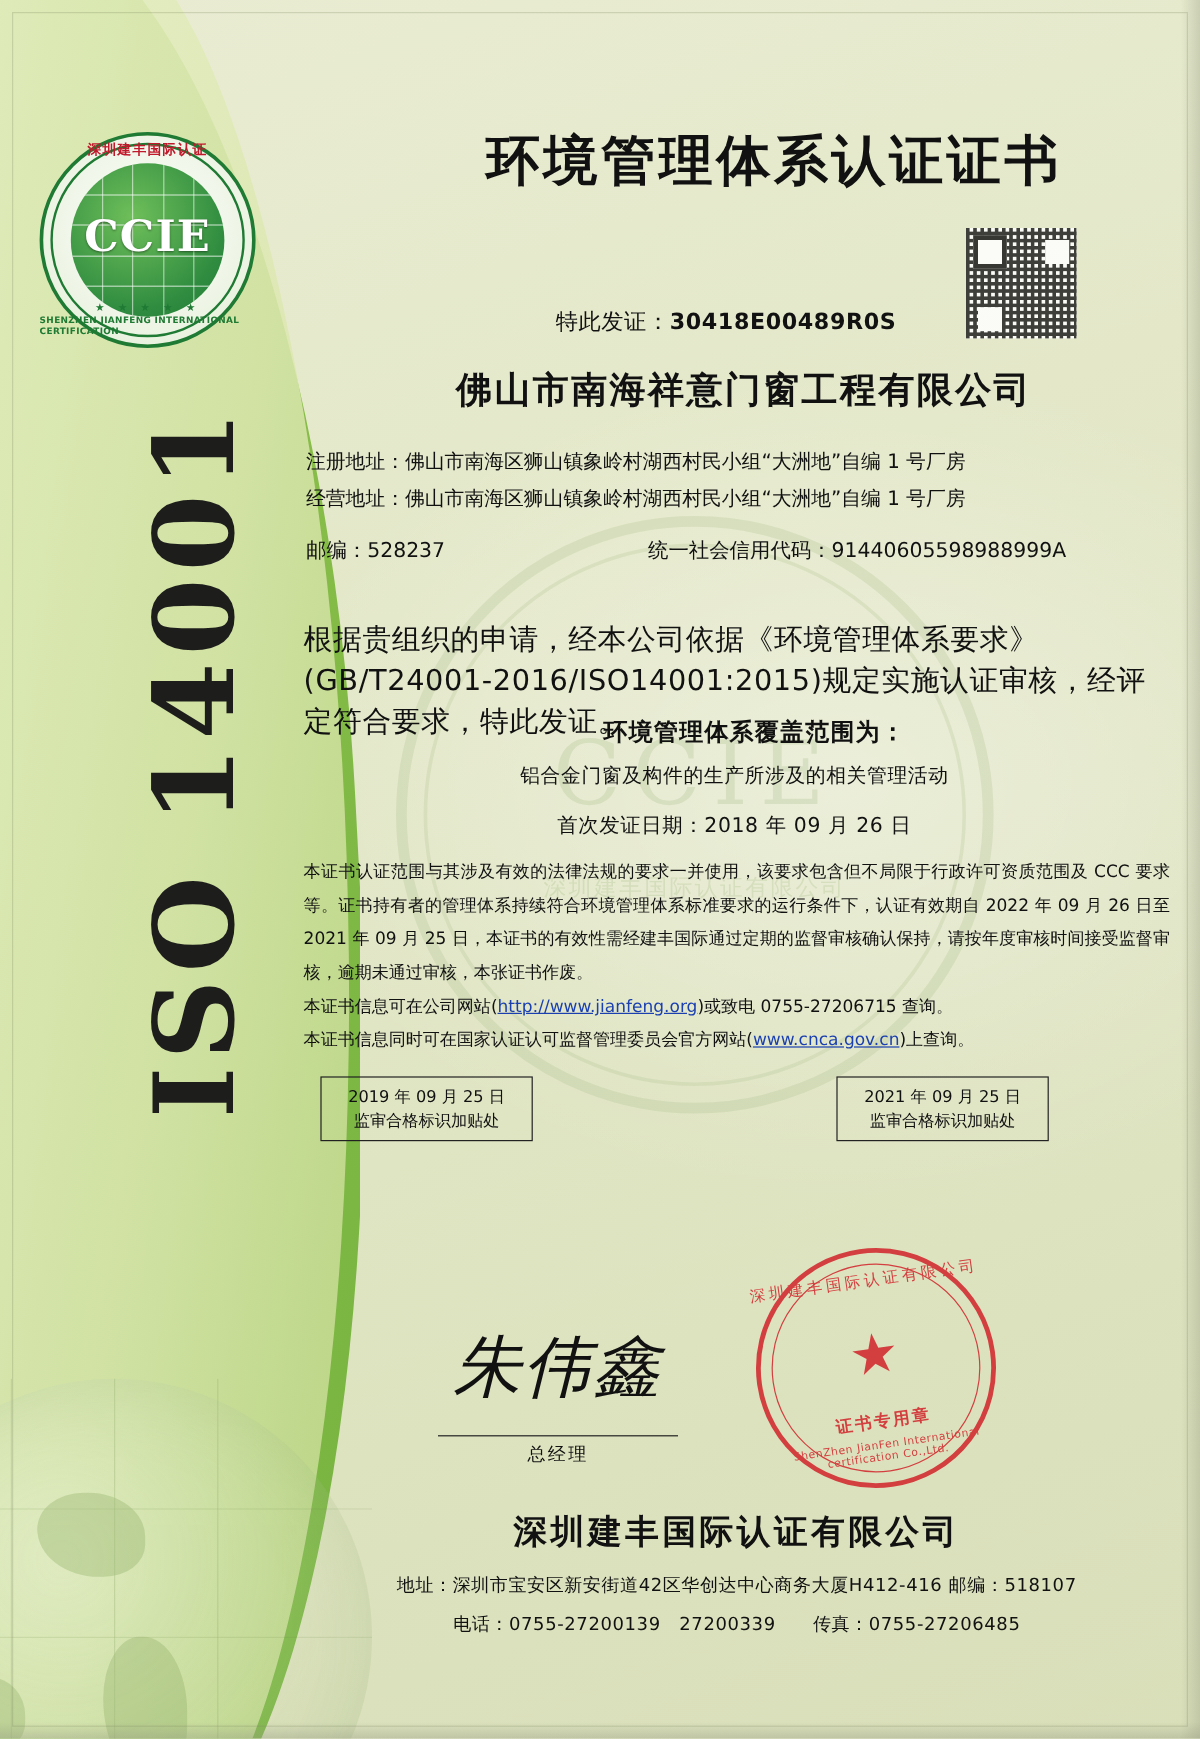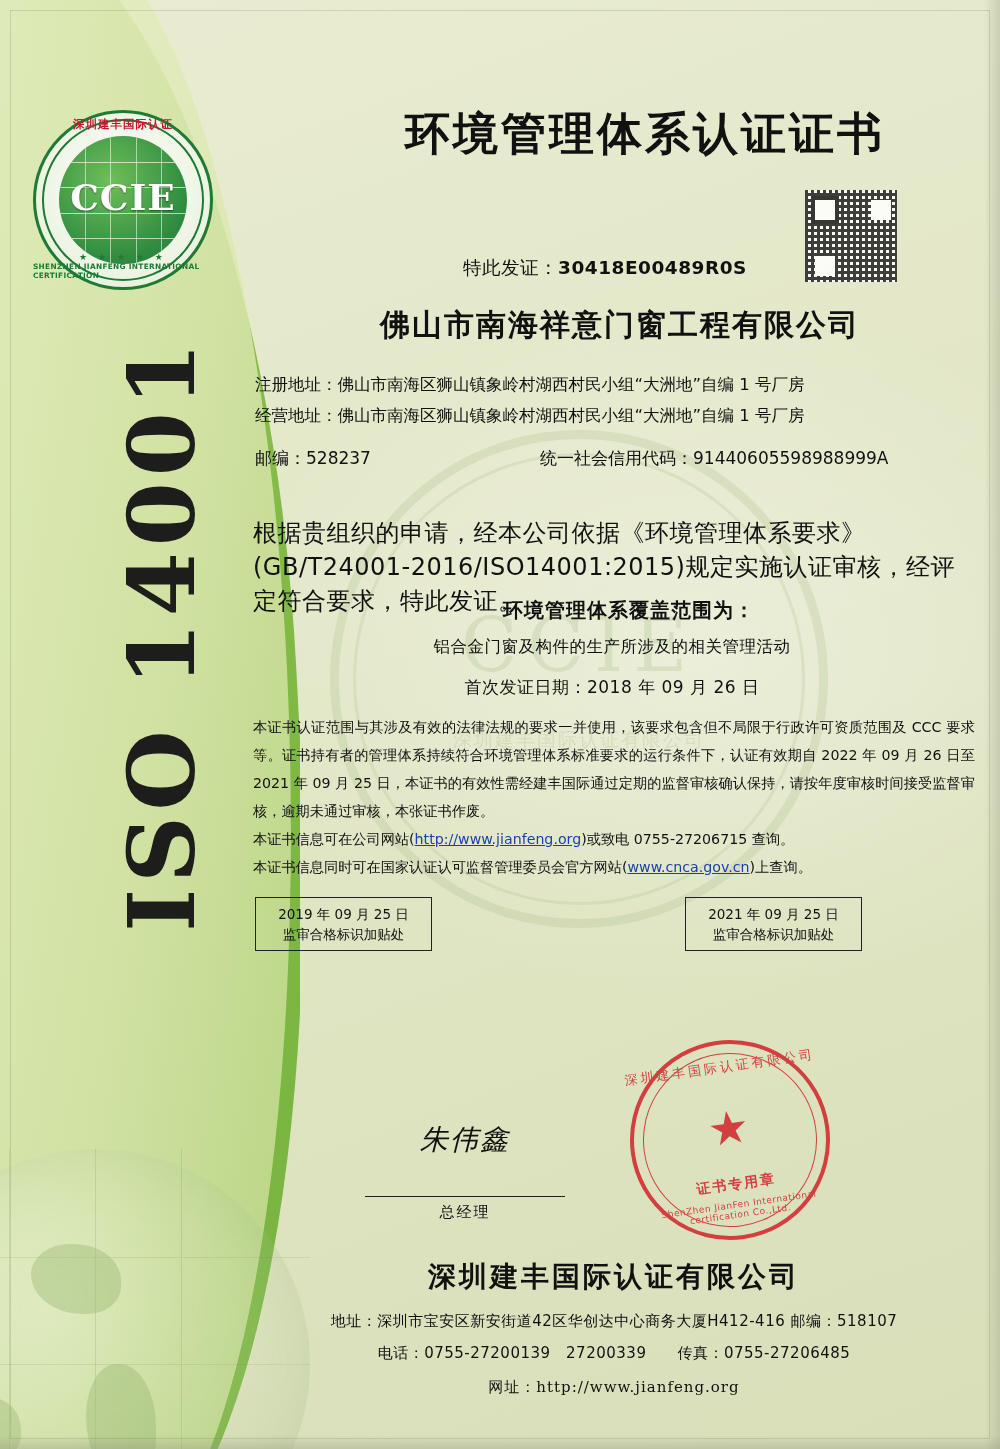"2019 年 09 月 25" .stamp-box { margin-left: none -> 12px }
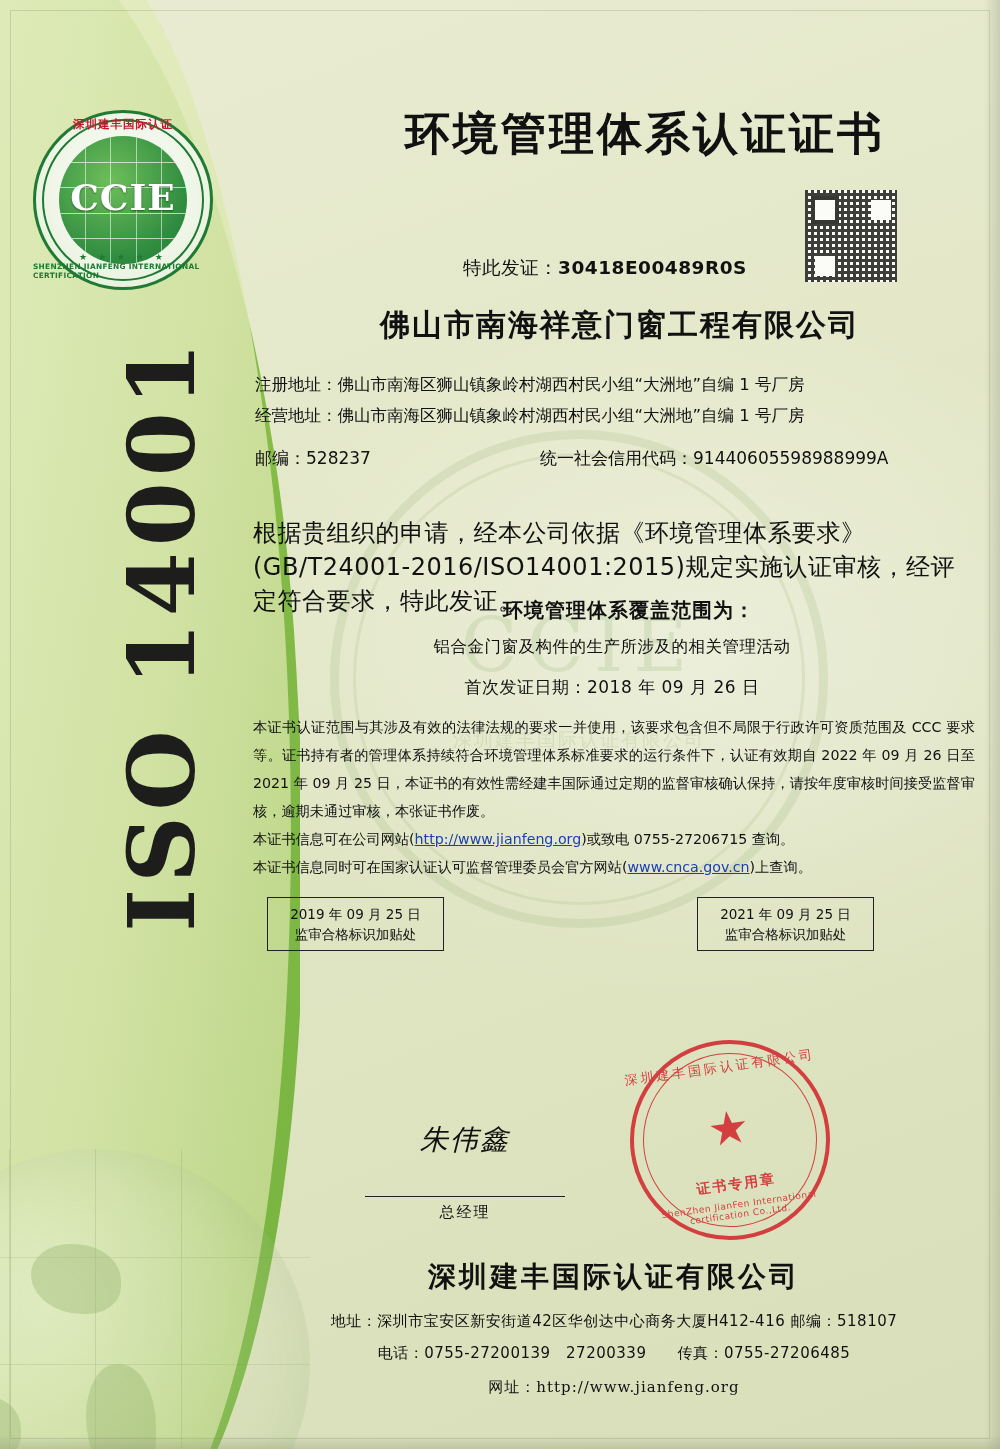"朱伟鑫" .signature { font-size: 28px -> 56px }
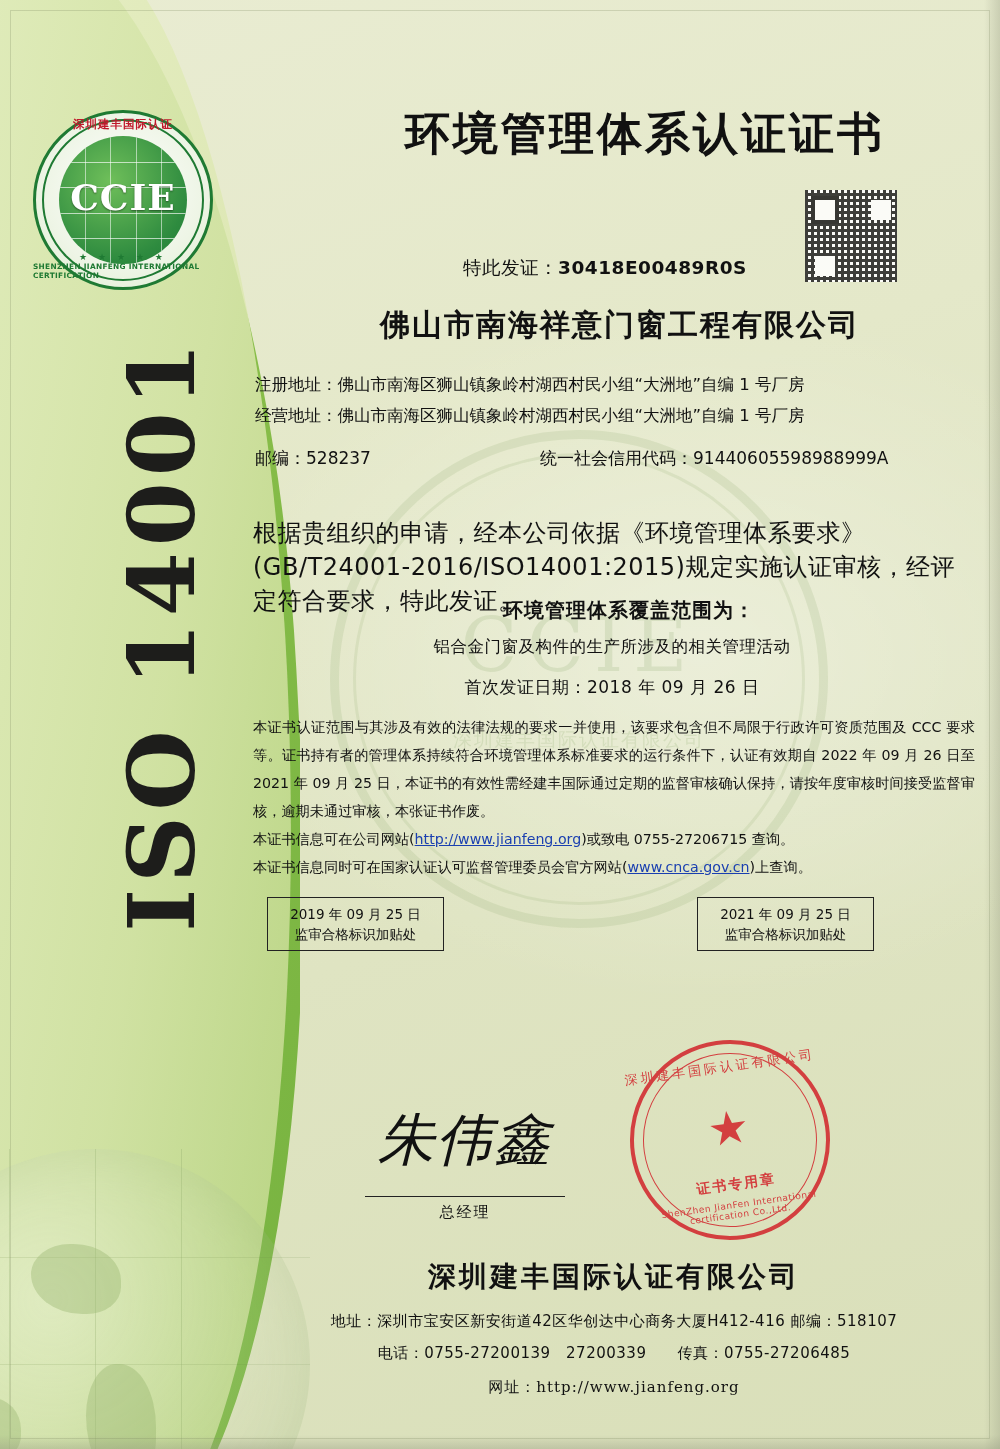"网址：http://www.jianfeng.org" div.org-line { html: <div>网址：http://www.jianfeng.org</div> -> none }
